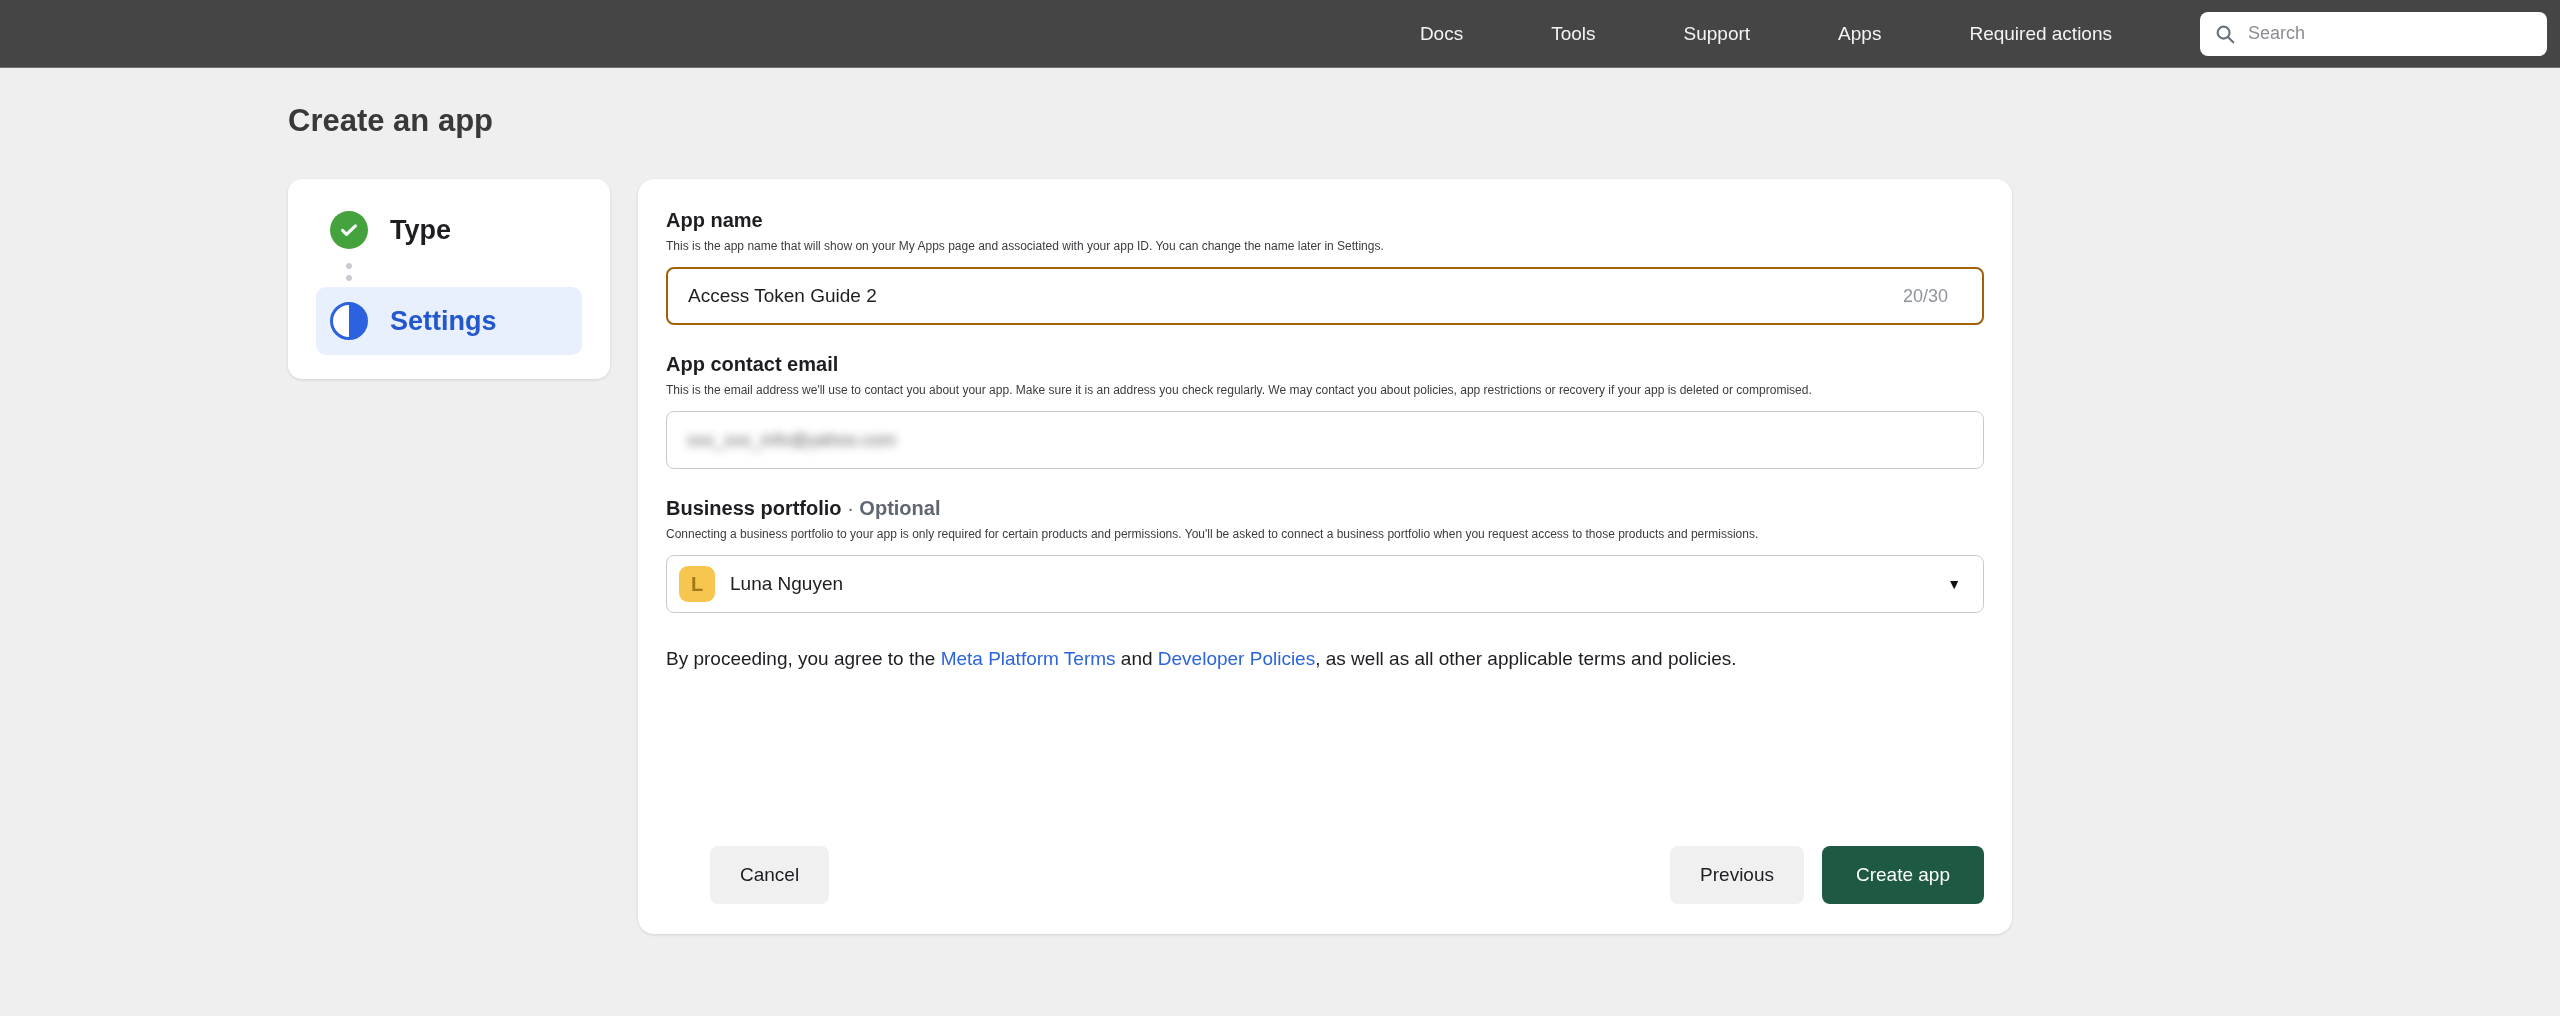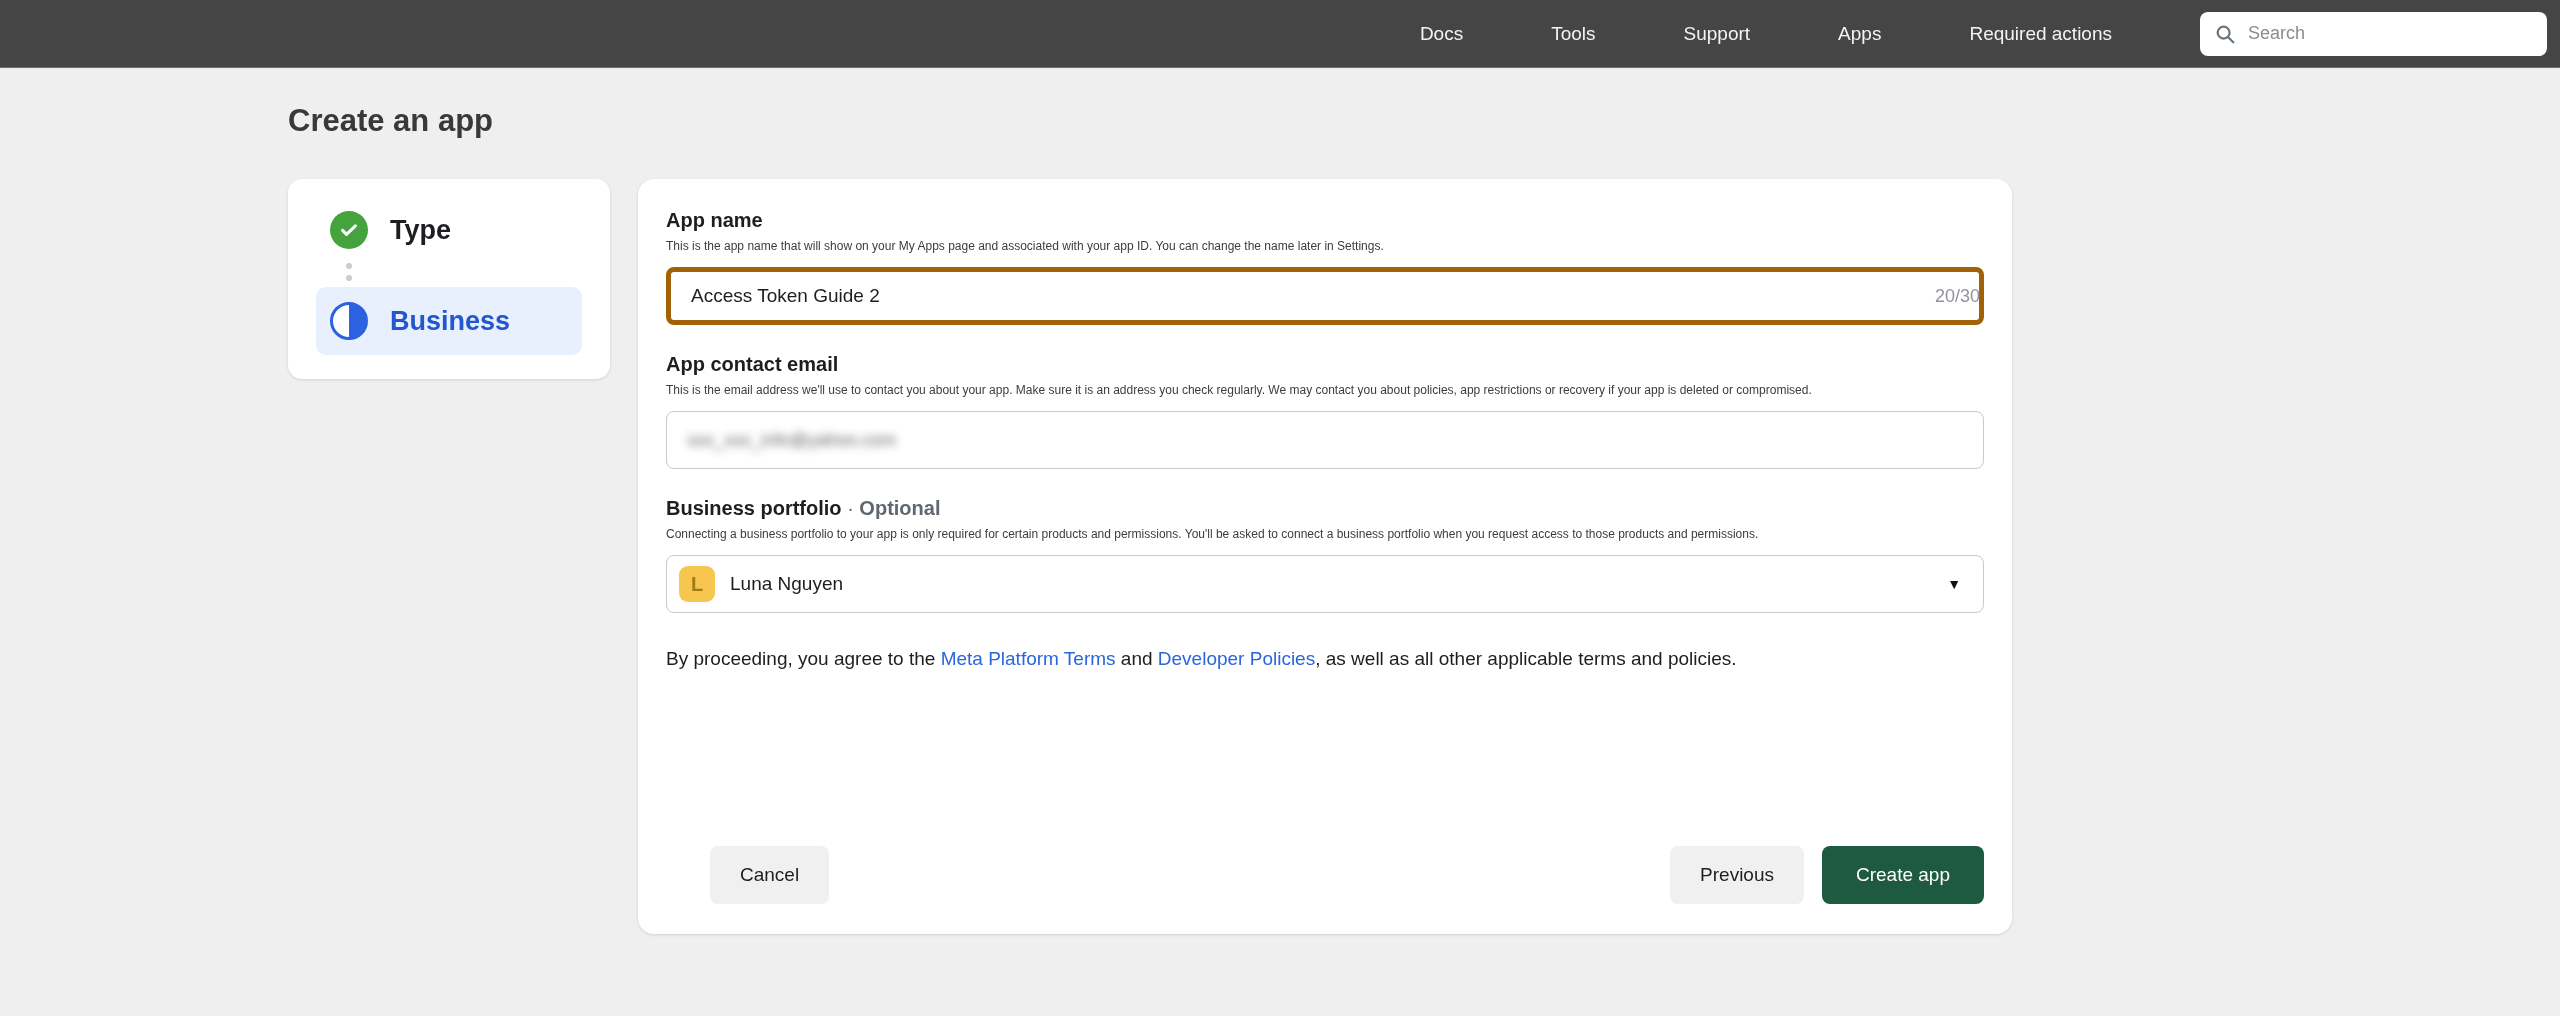"Access Token Guide 2" .text-field { border: 5px solid #a16207 -> 2px solid #a16207 }
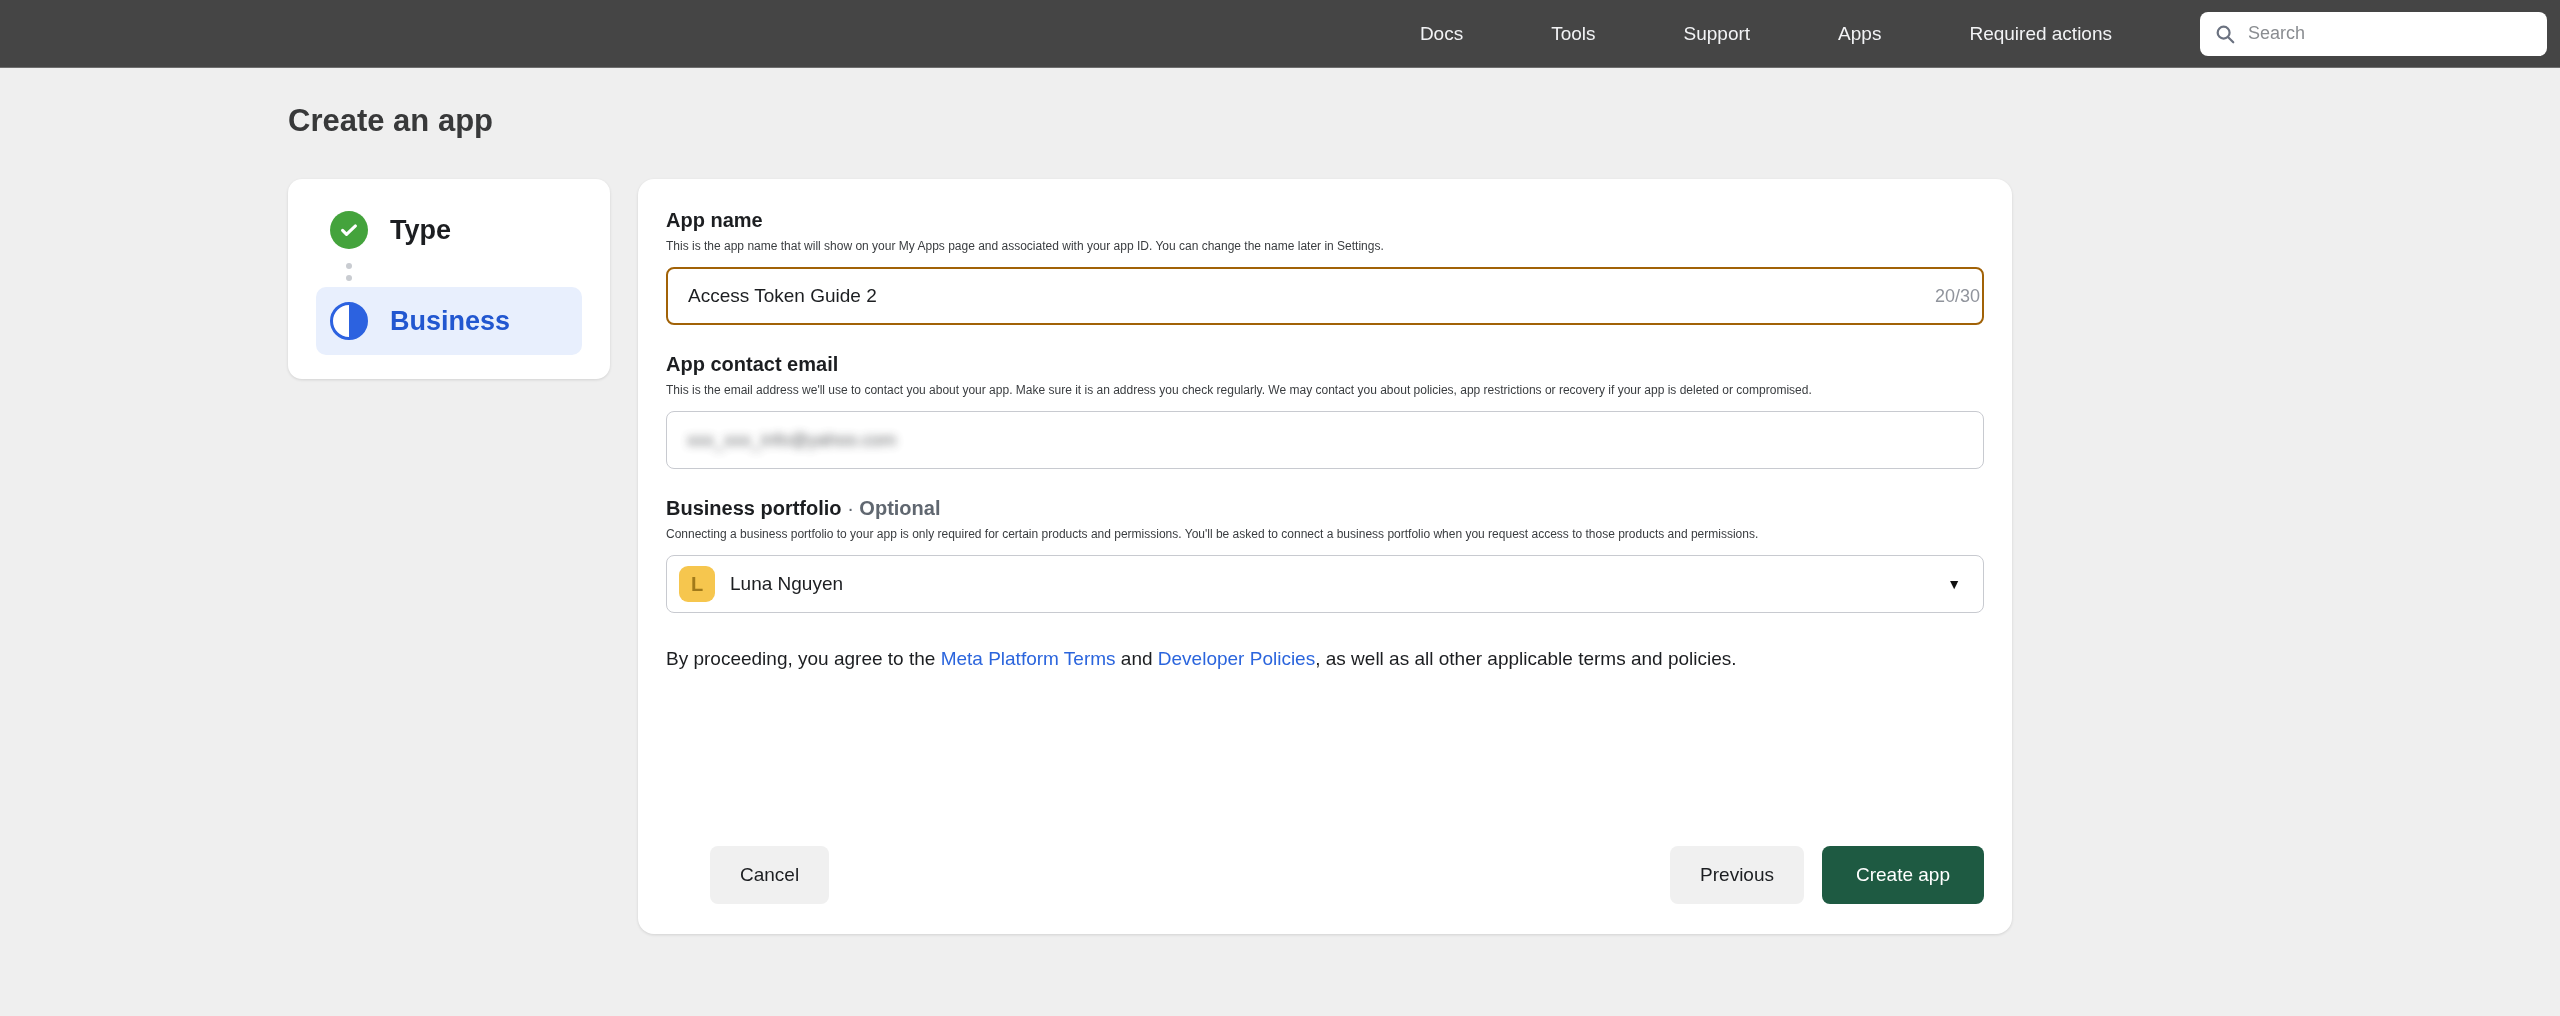"20/30" .char-counter { right: 4px -> 36px }
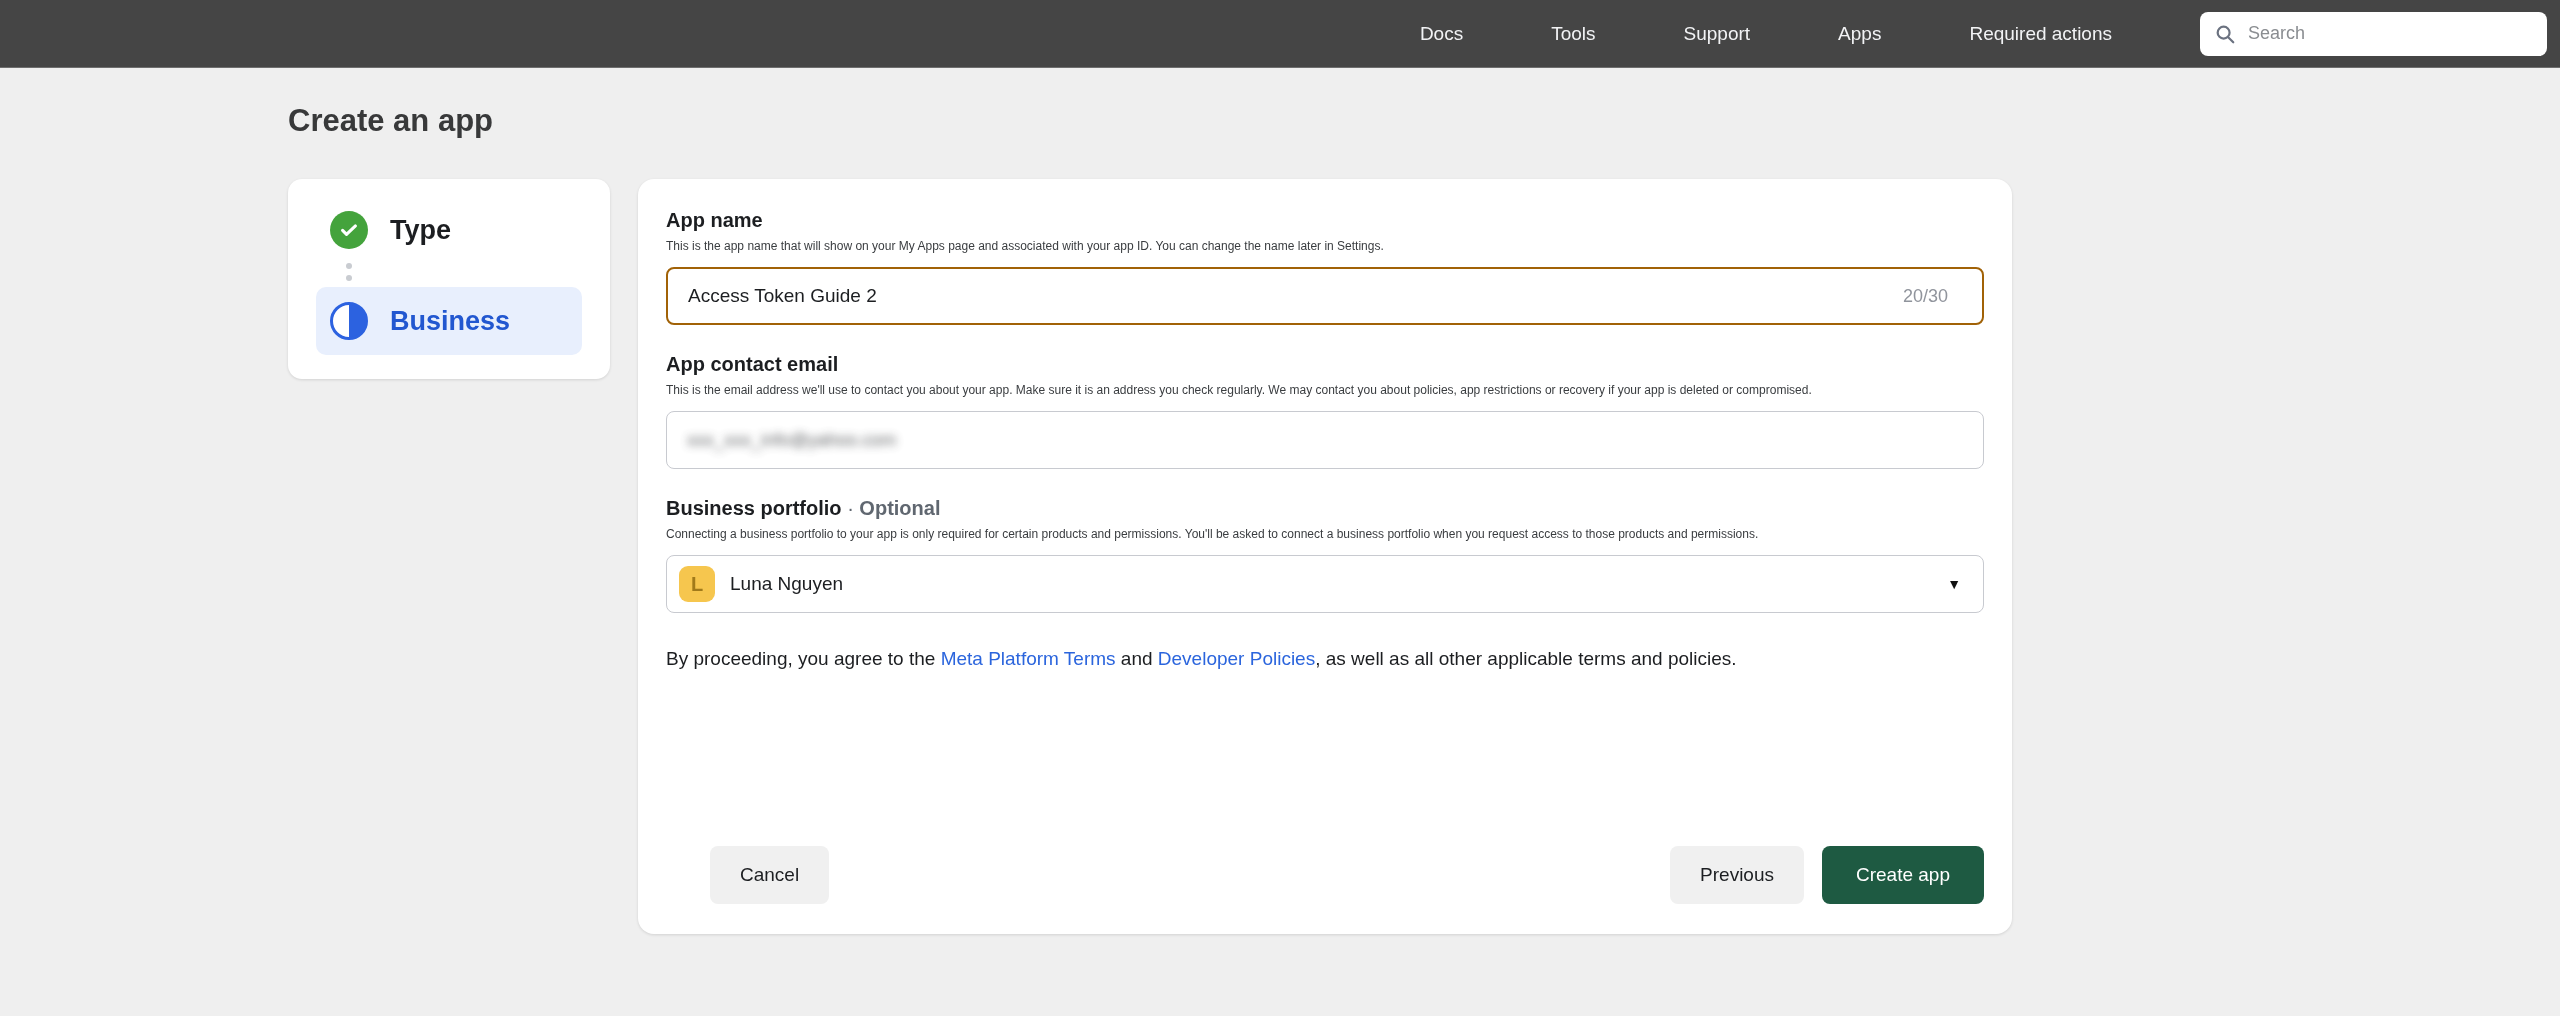"Business" span.step-label { text: Business -> Settings }
